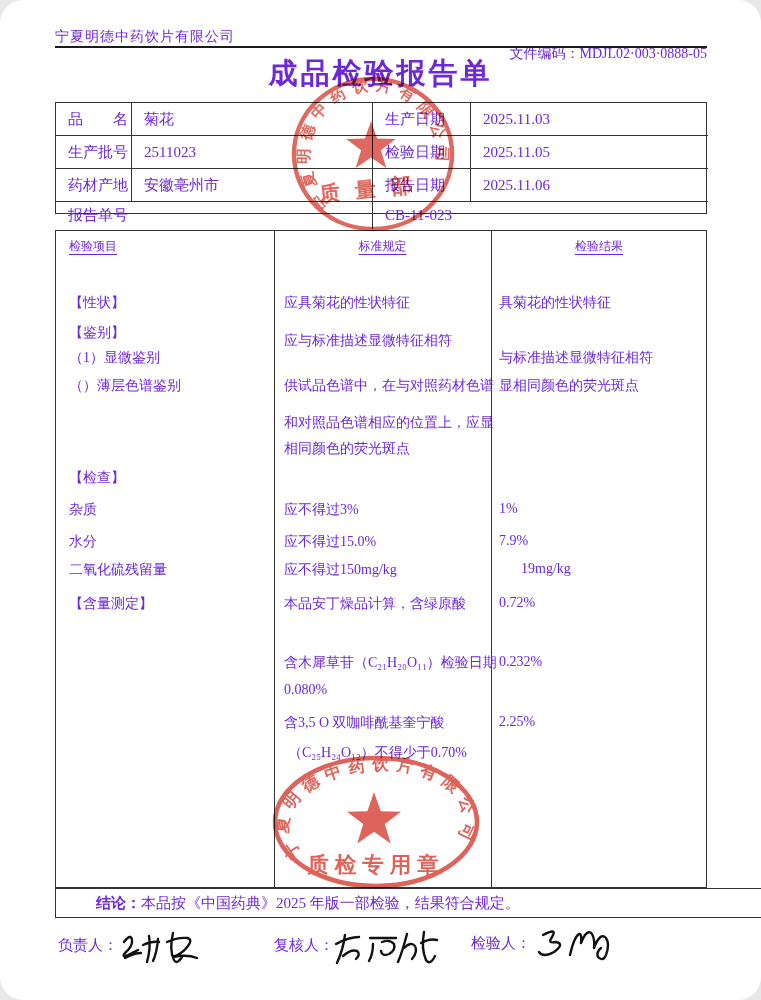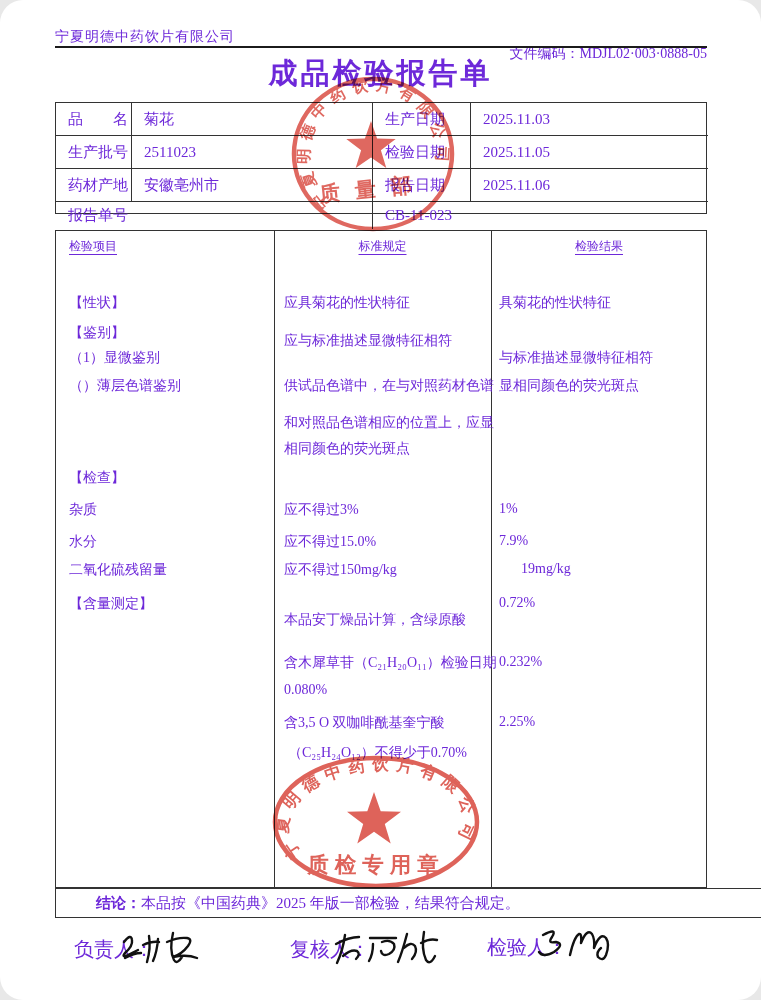"本品安丁燥品计算，含绿原酸" div.line { top: 380px -> 364px }
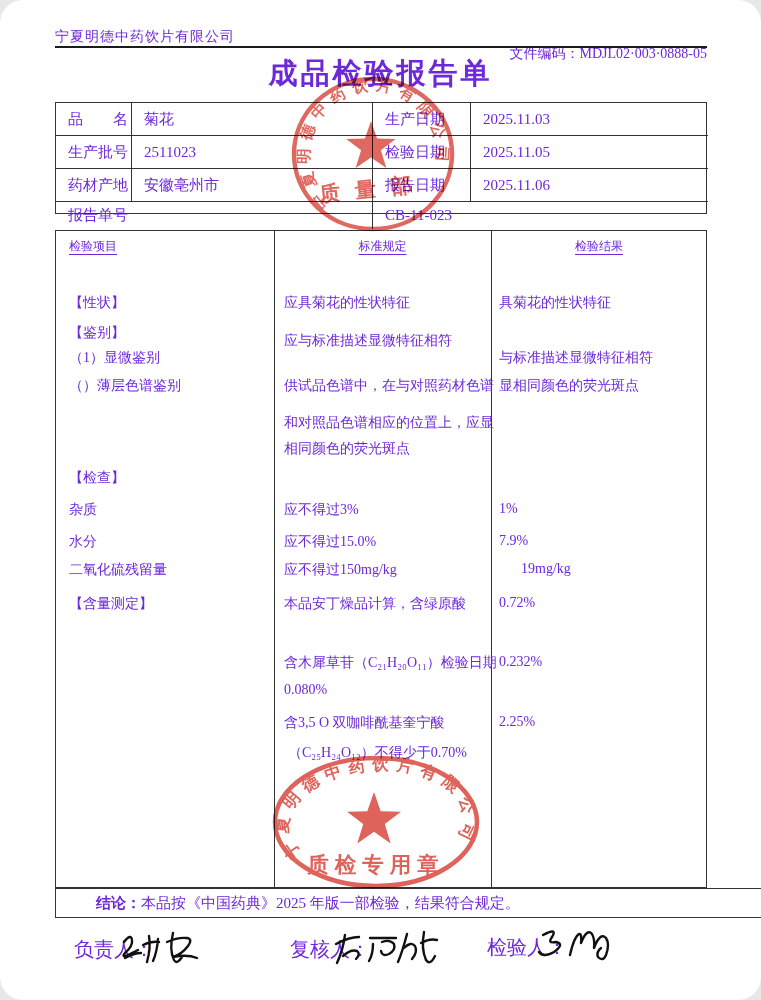"负责人：" .sig-label { font-size: 20px -> 15px; margin-left: 16px -> none }
